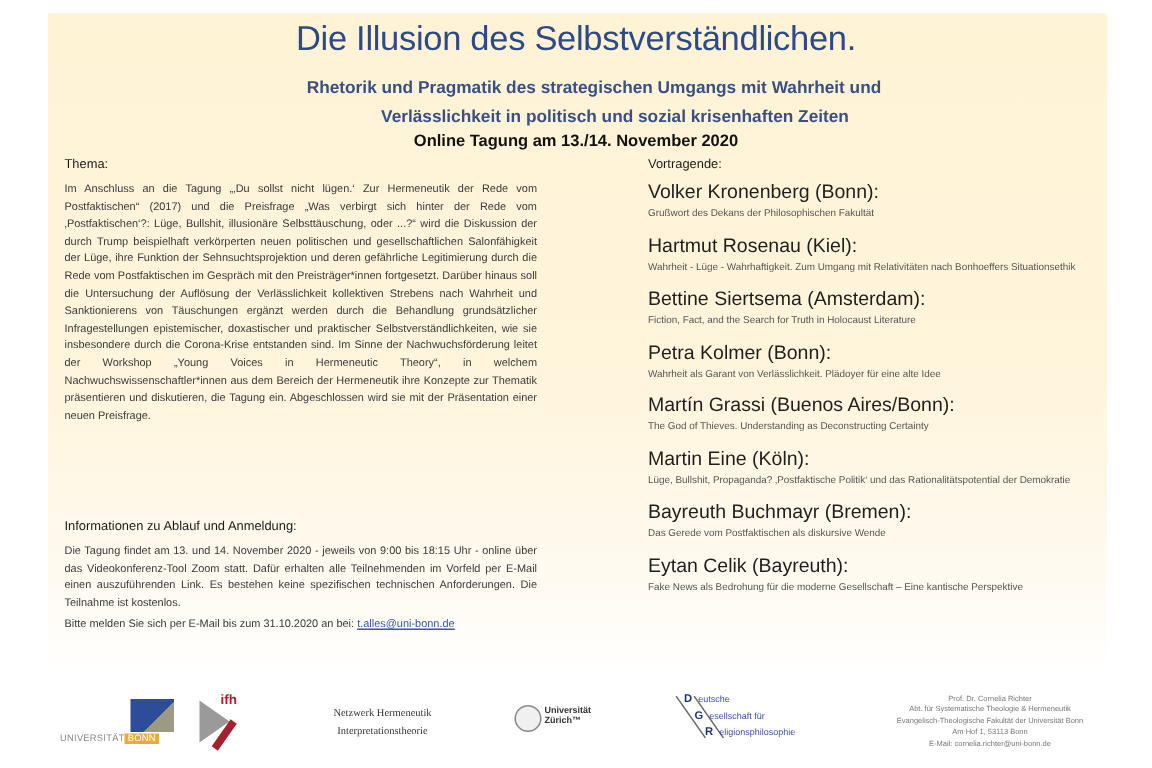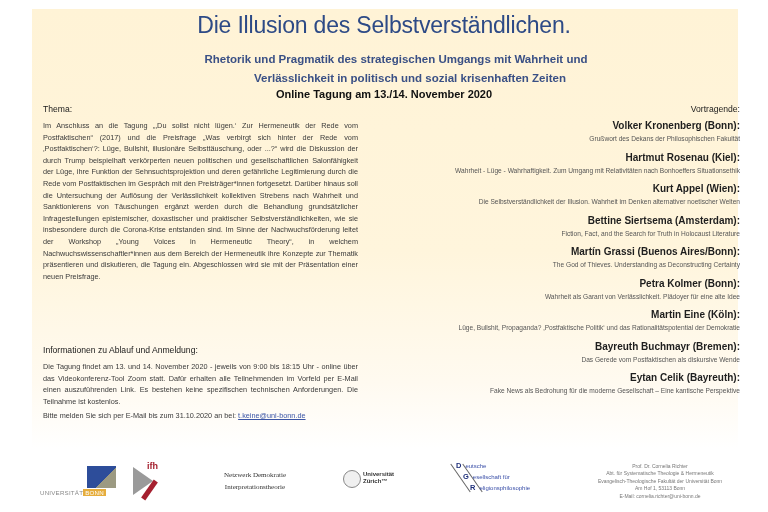"Vortragende:" .col-right { left: 410px -> 432px; text-align: right -> none }
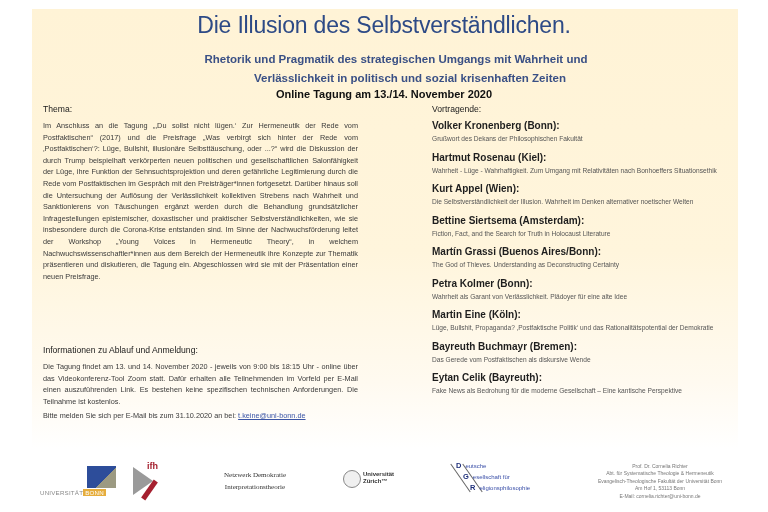"Volker Kronenberg (Bonn):" .speaker-name { font-size: 10px -> 13px; font-weight: bold -> normal }
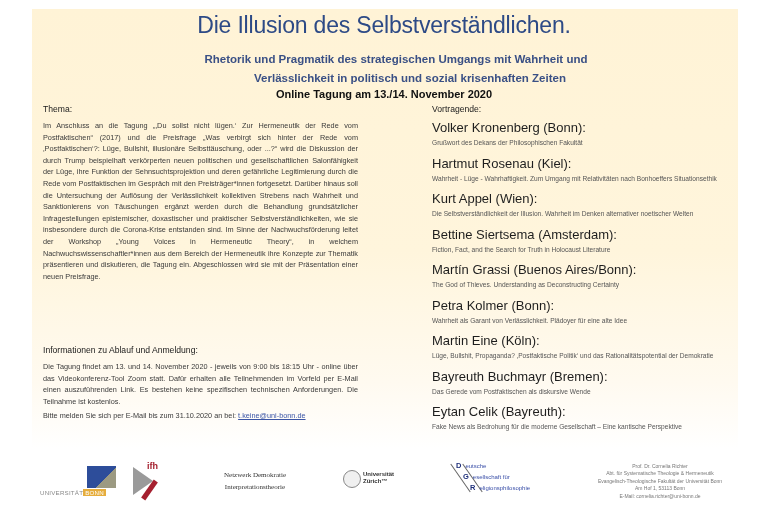"Kurt Appel (Wien):" div.speaker { html: <div> <div>Kurt Appel (Wien):</div> <div>Die Selbstverständlichkeit der Illusion. Wahrheit im Denken alternativer noetischer Welten</div> </div> -> none }
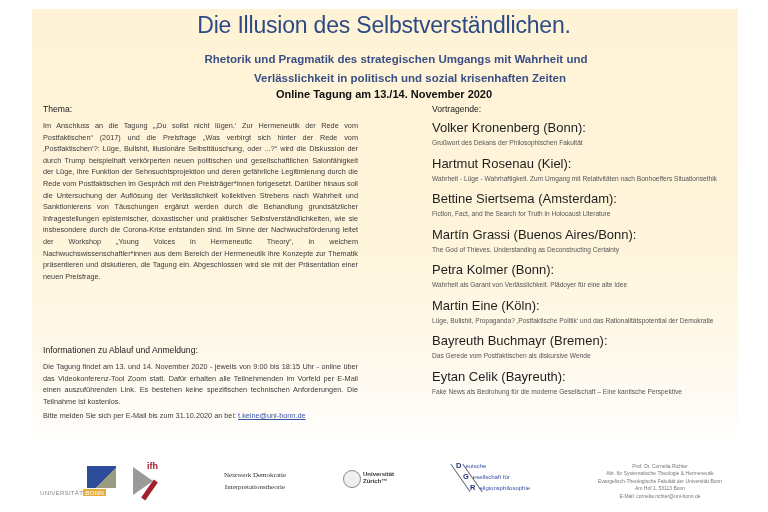"Martín Grassi (Buenos Aires/Bonn):" div.speaker { order: before "Petra Kolmer (Bonn):" -> after "Petra Kolmer (Bonn):" }
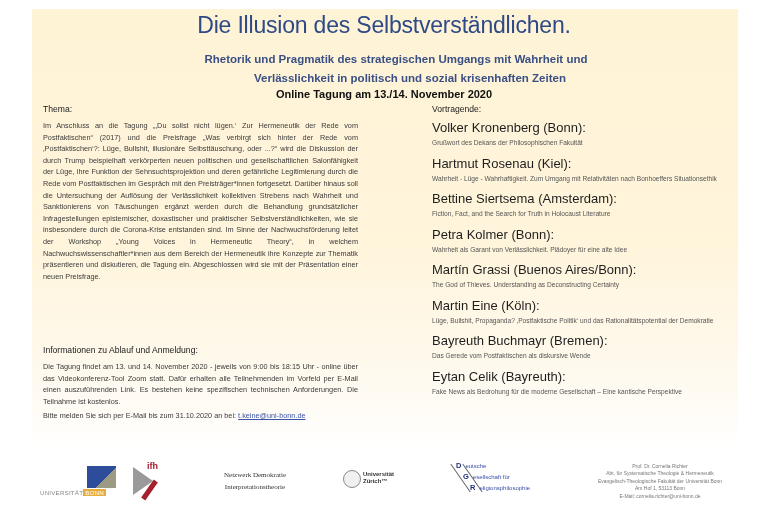"t.keine@uni-bonn.de" a.email-link { text: t.keine@uni-bonn.de -> t.alles@uni-bonn.de }
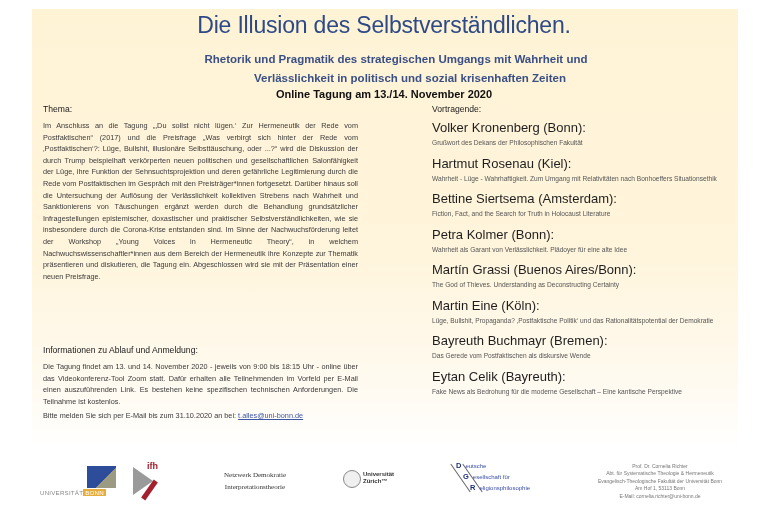"Netzwerk Demokratie" div { text: Demokratie -> Hermeneutik }
